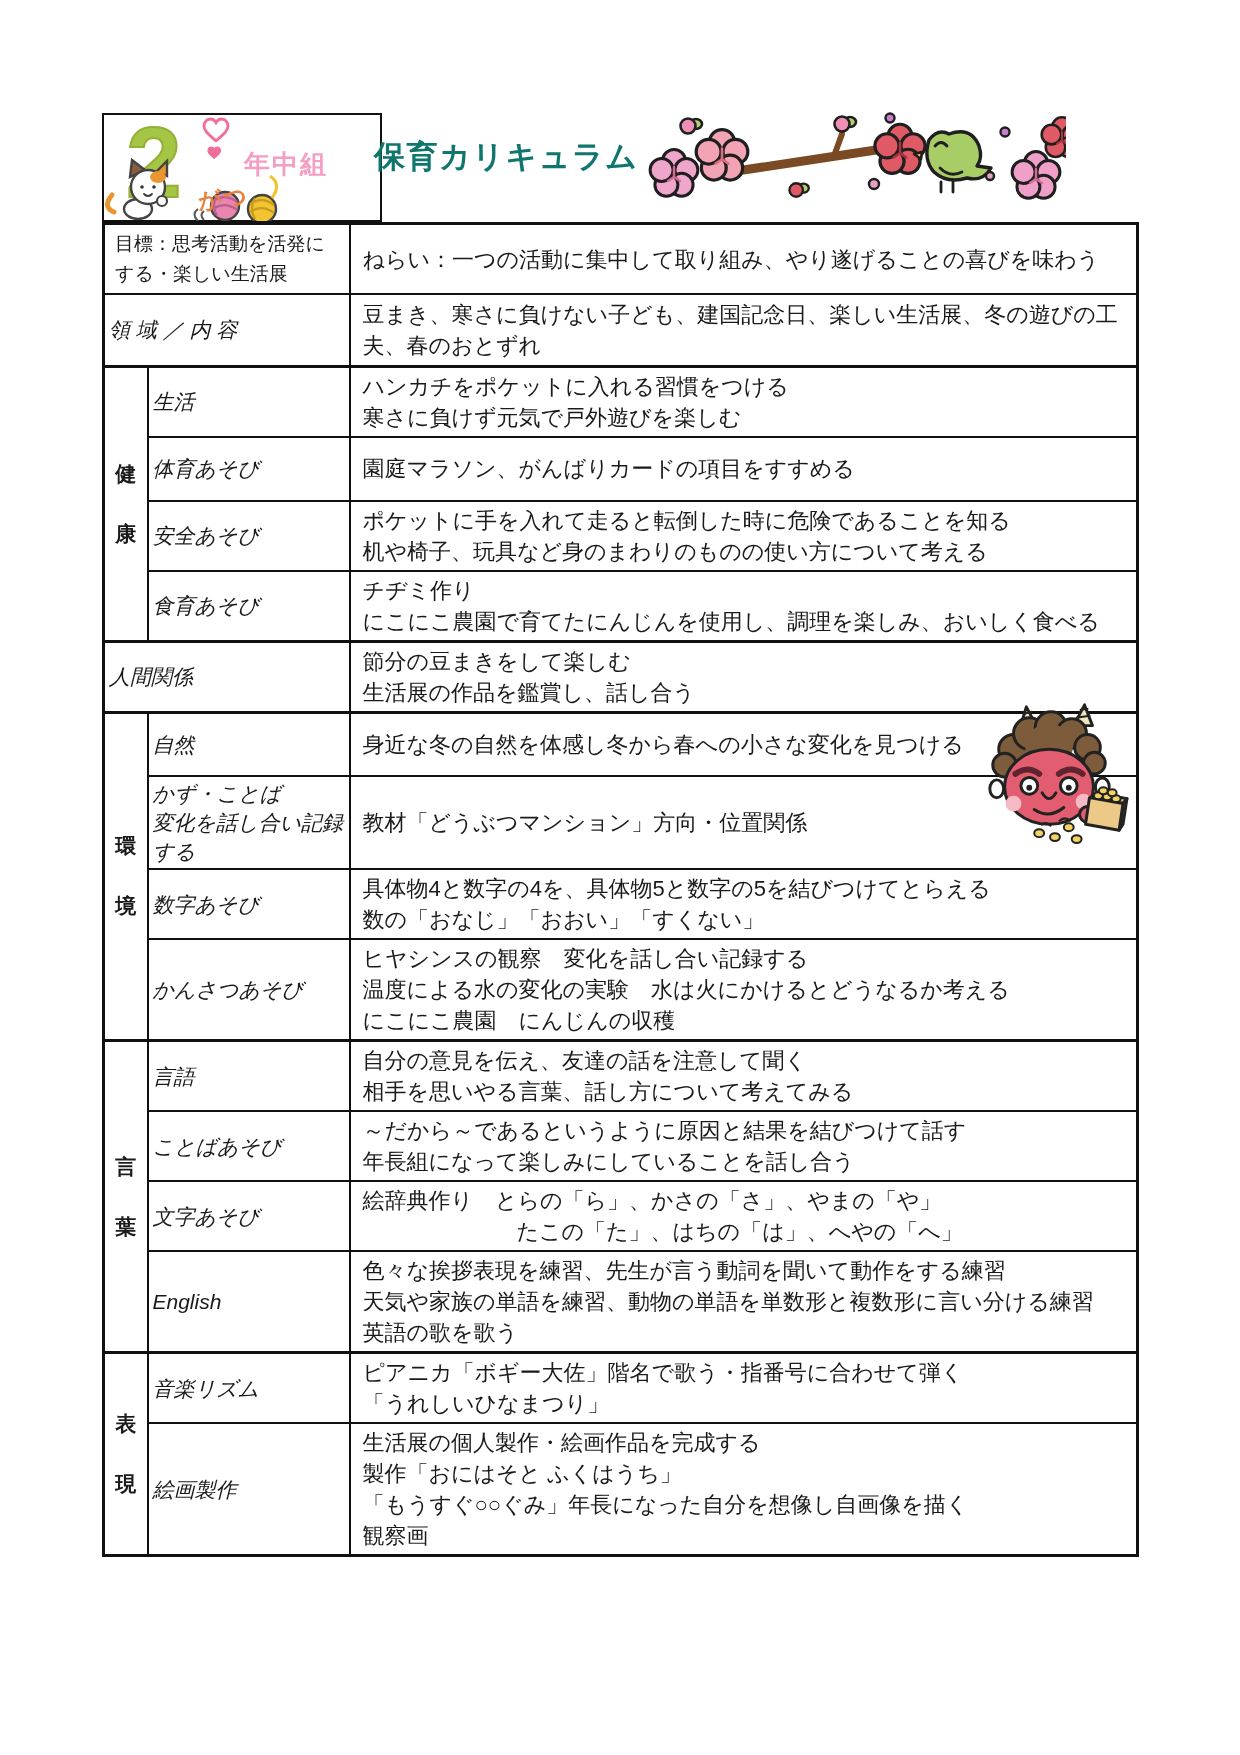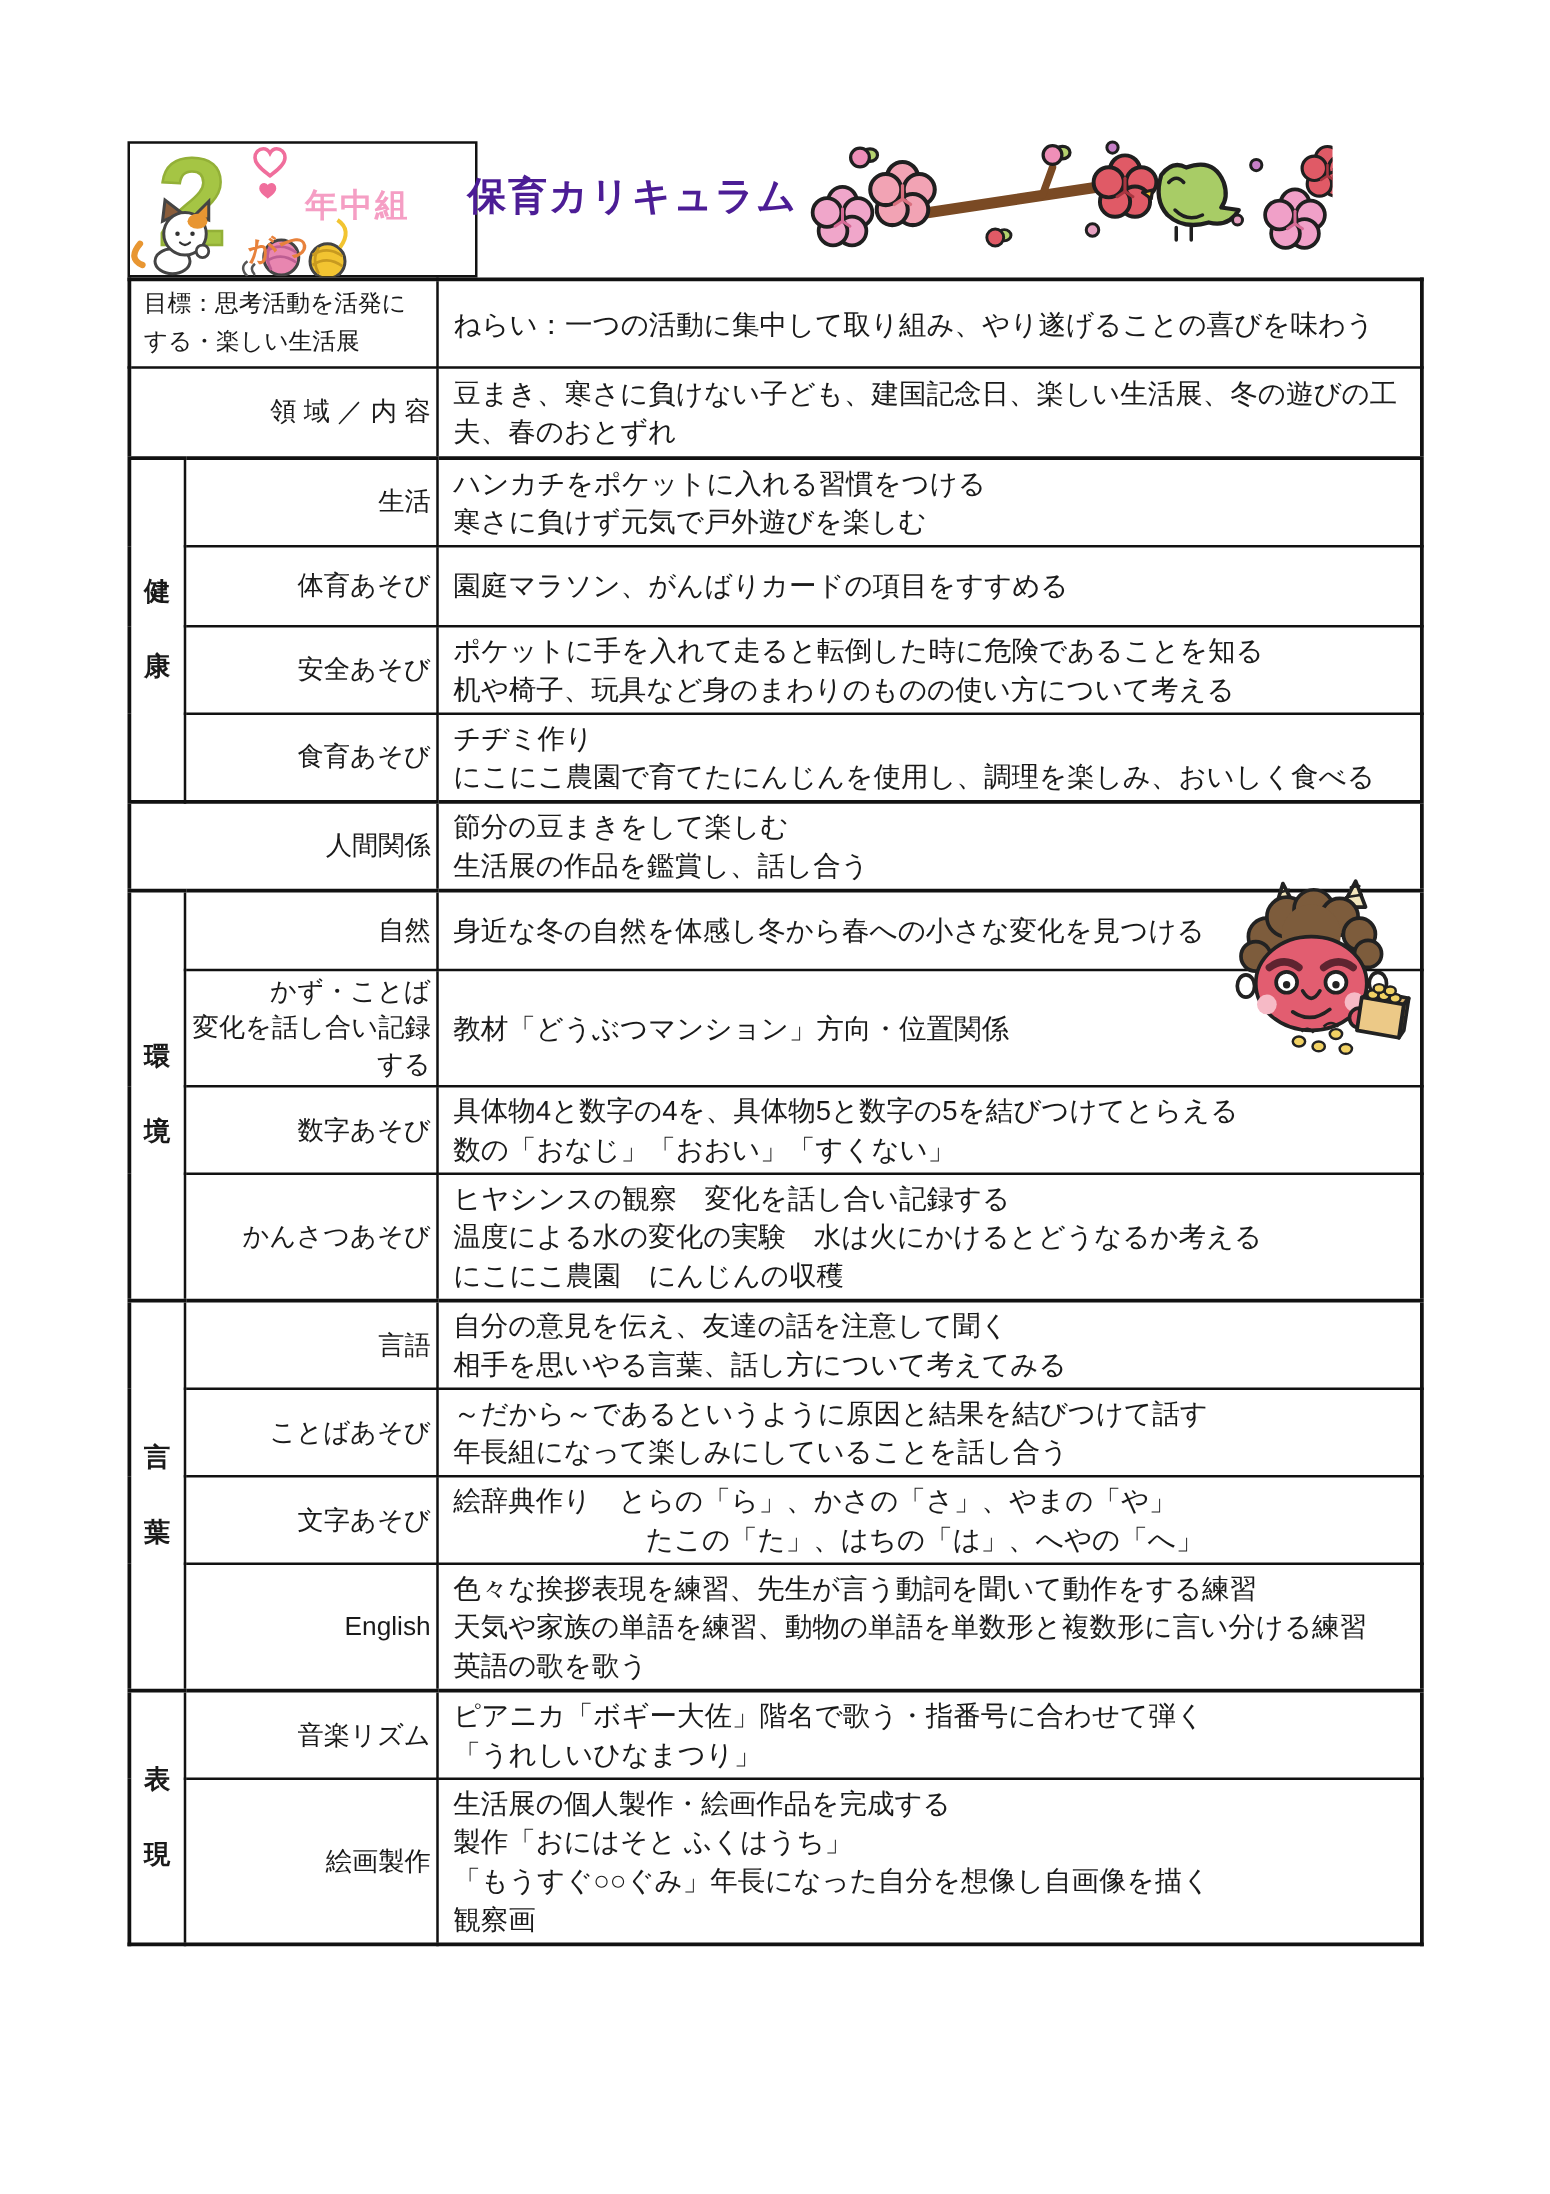"保育カリキュラム" .main-title { color: #4c1d95 -> #0f766e }
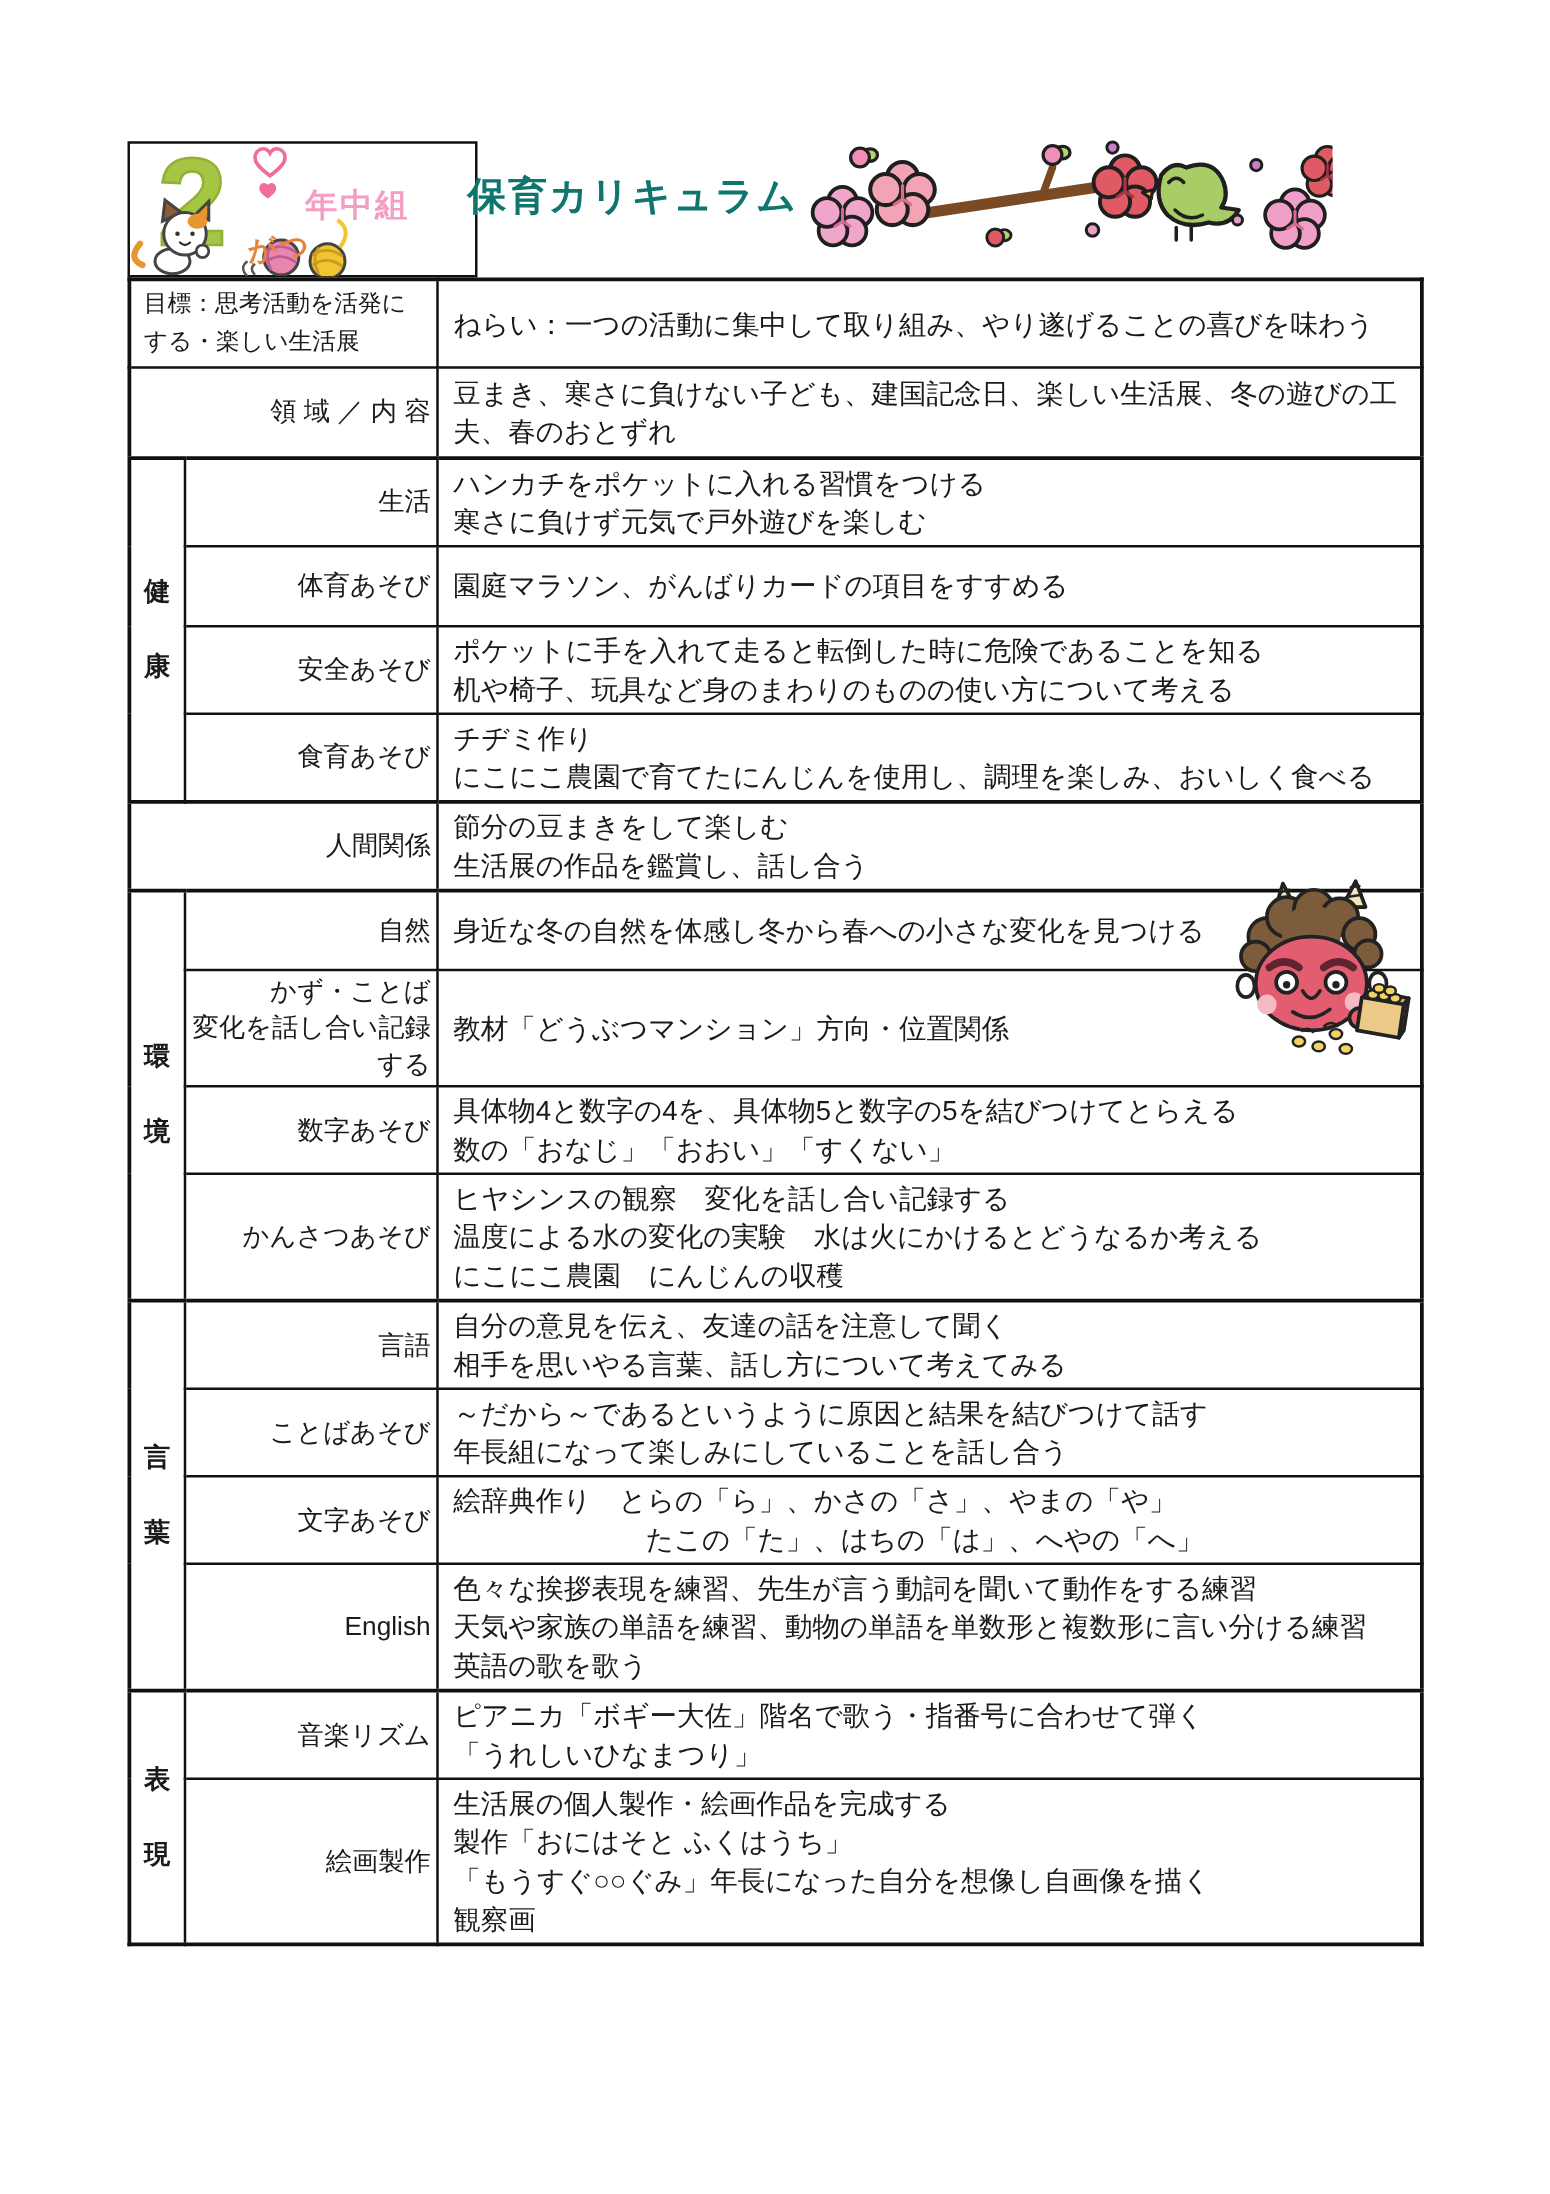"領 域 ／ 内 容" td.lbl { font-style: none -> italic; text-align: right -> left }
